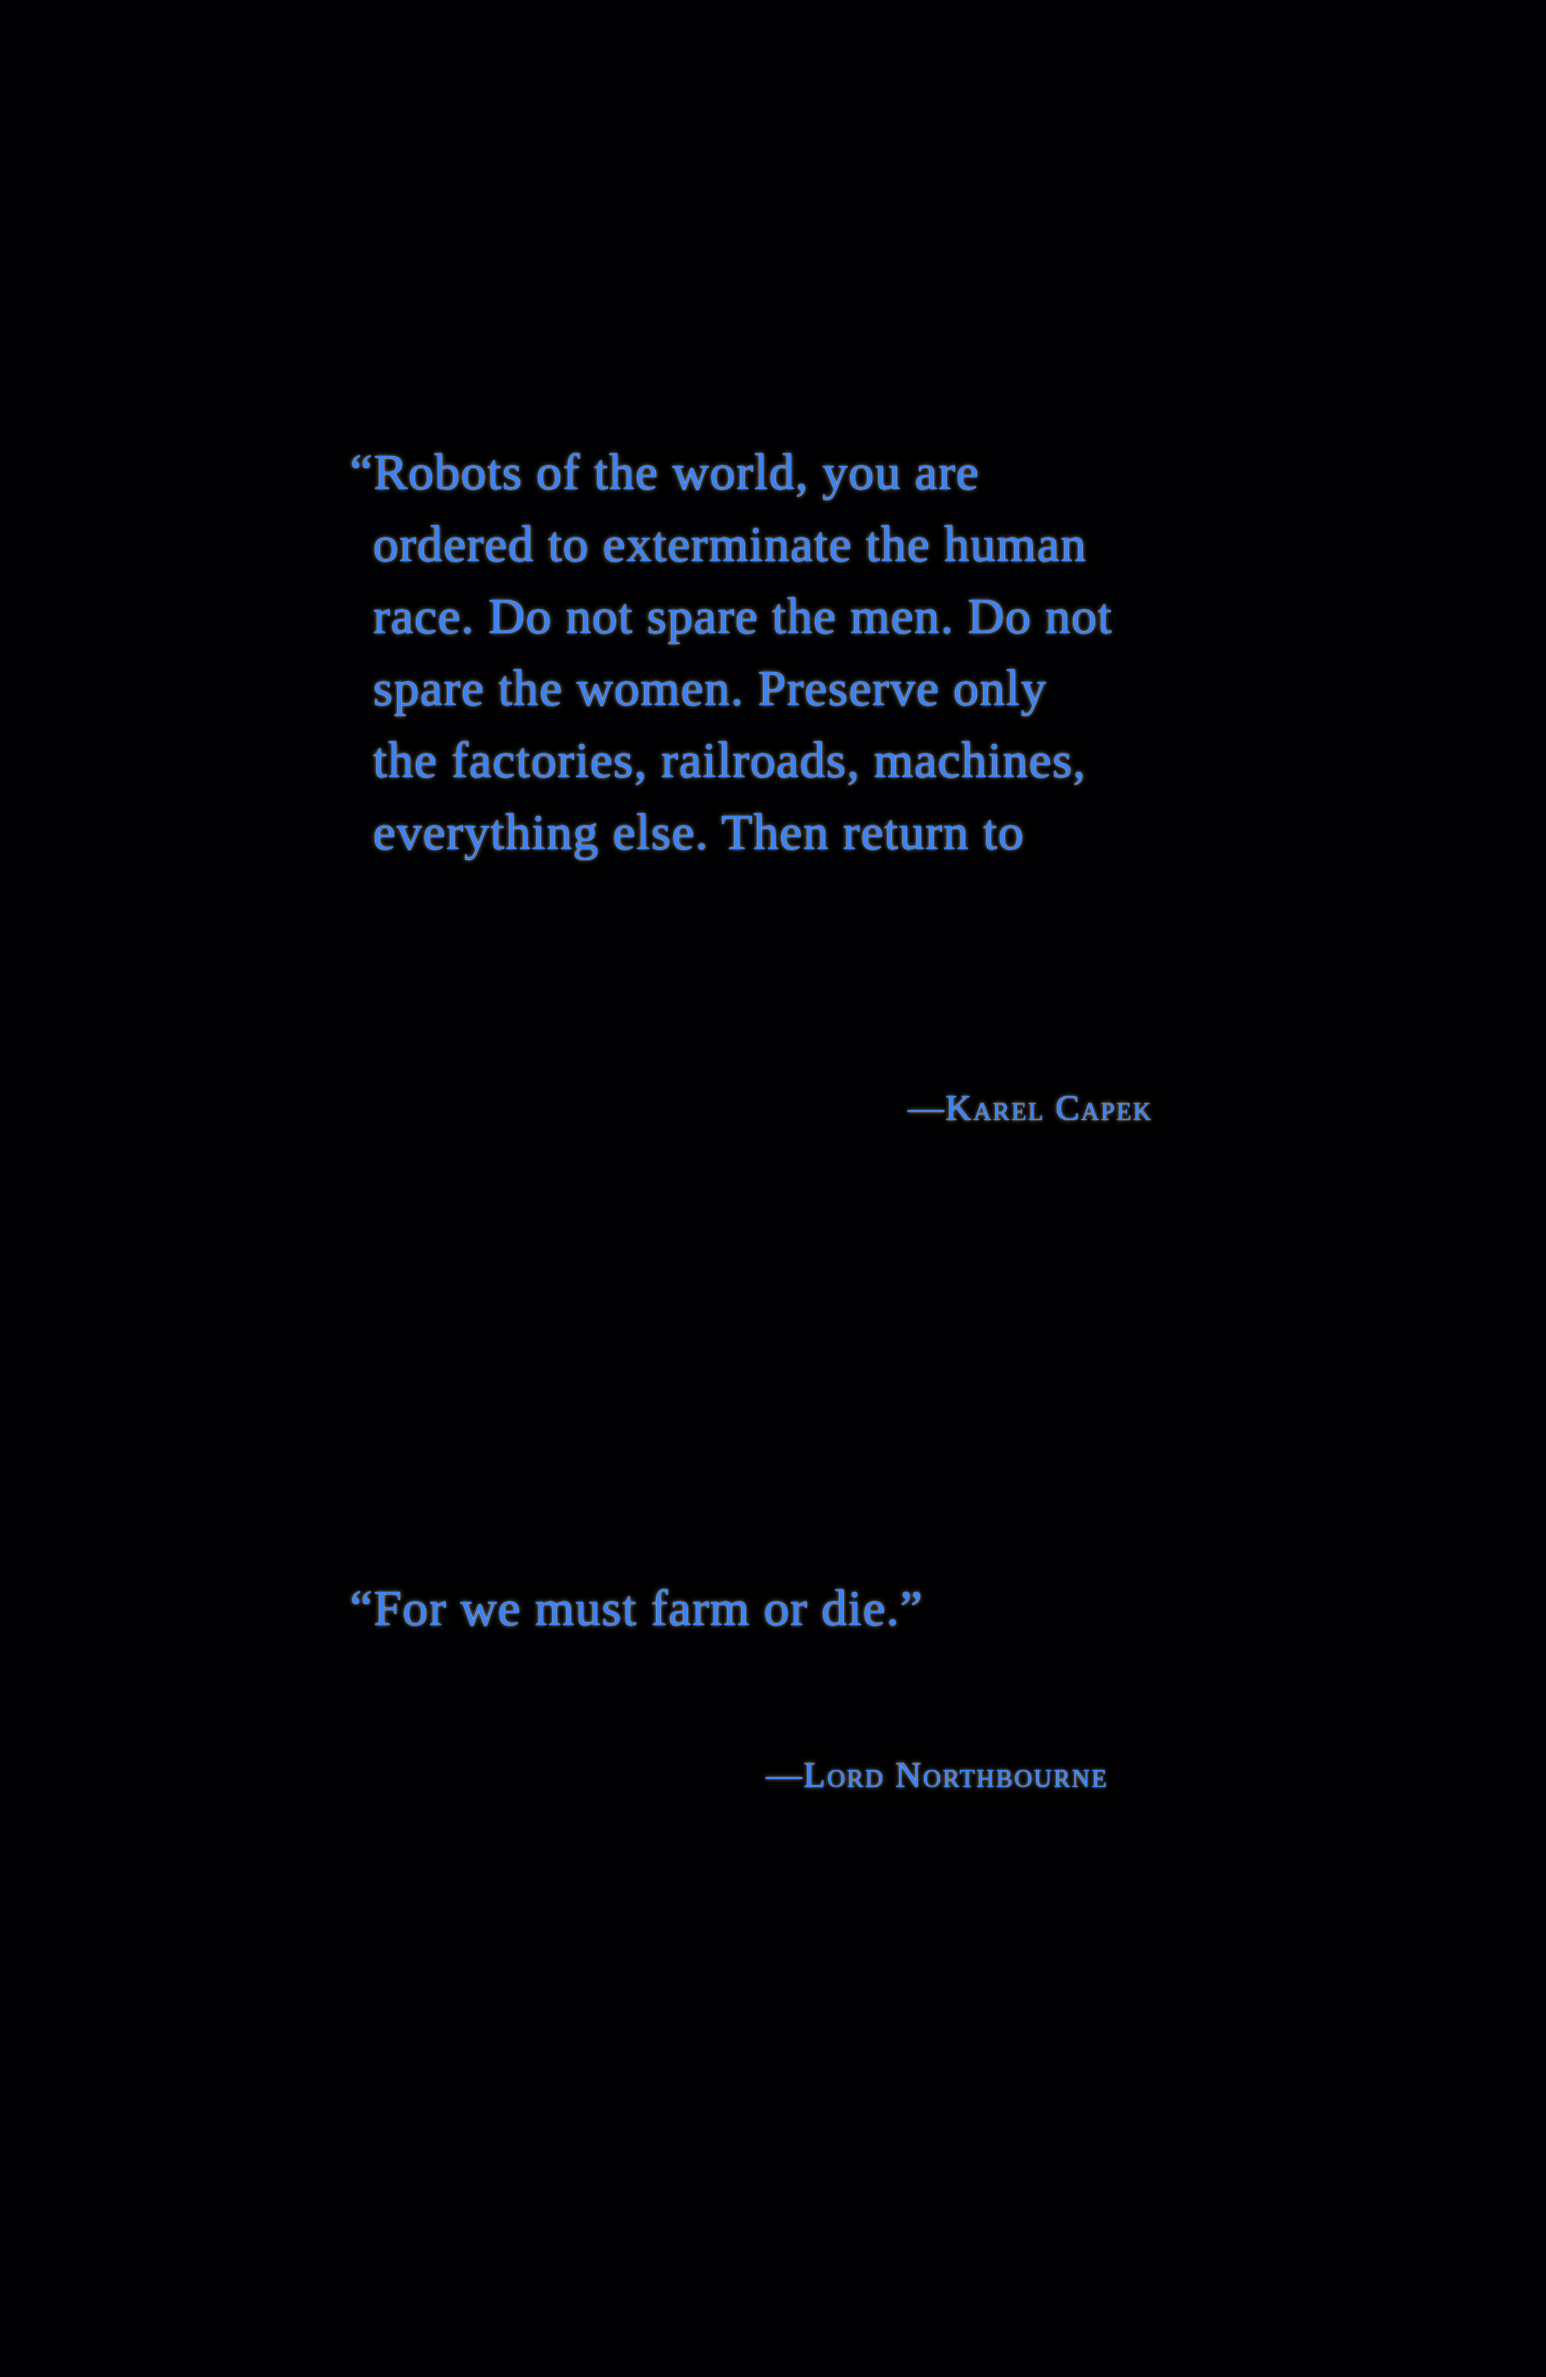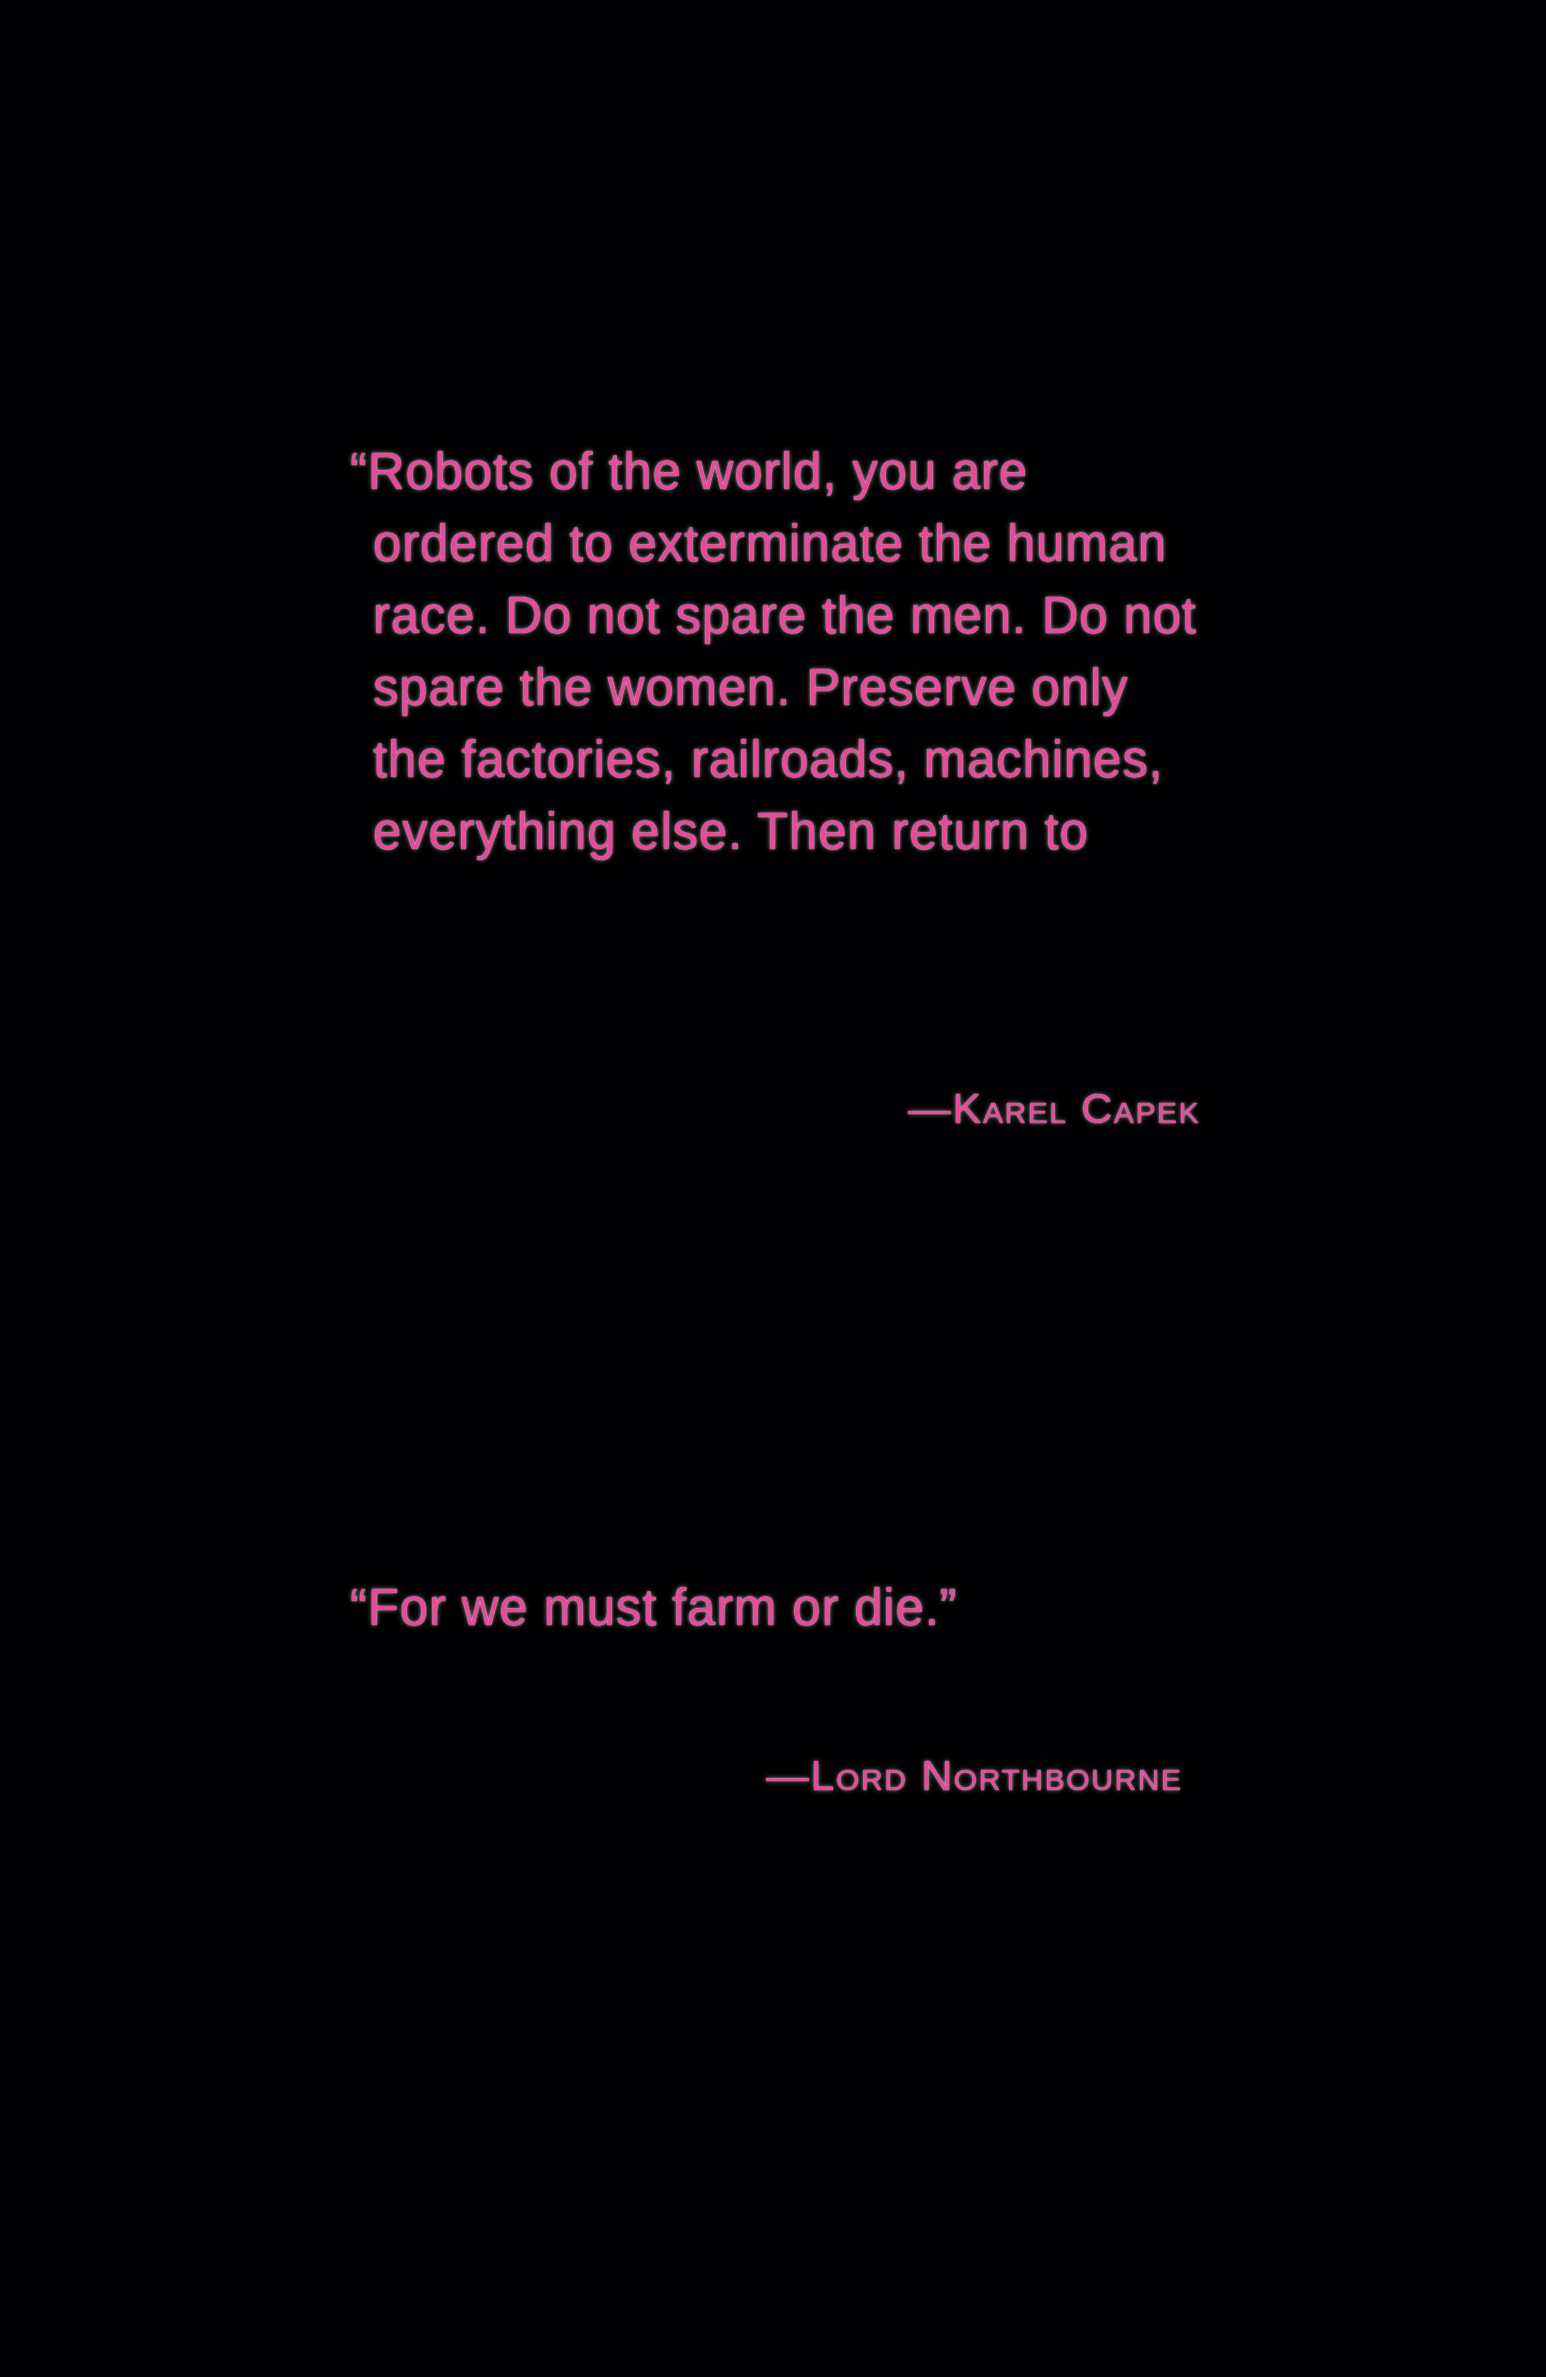"“Robots of the world, you" .page { color: #ec4899 -> #3b82f6; font-family: Liberation Sans, sans-serif -> Liberation Serif, serif }
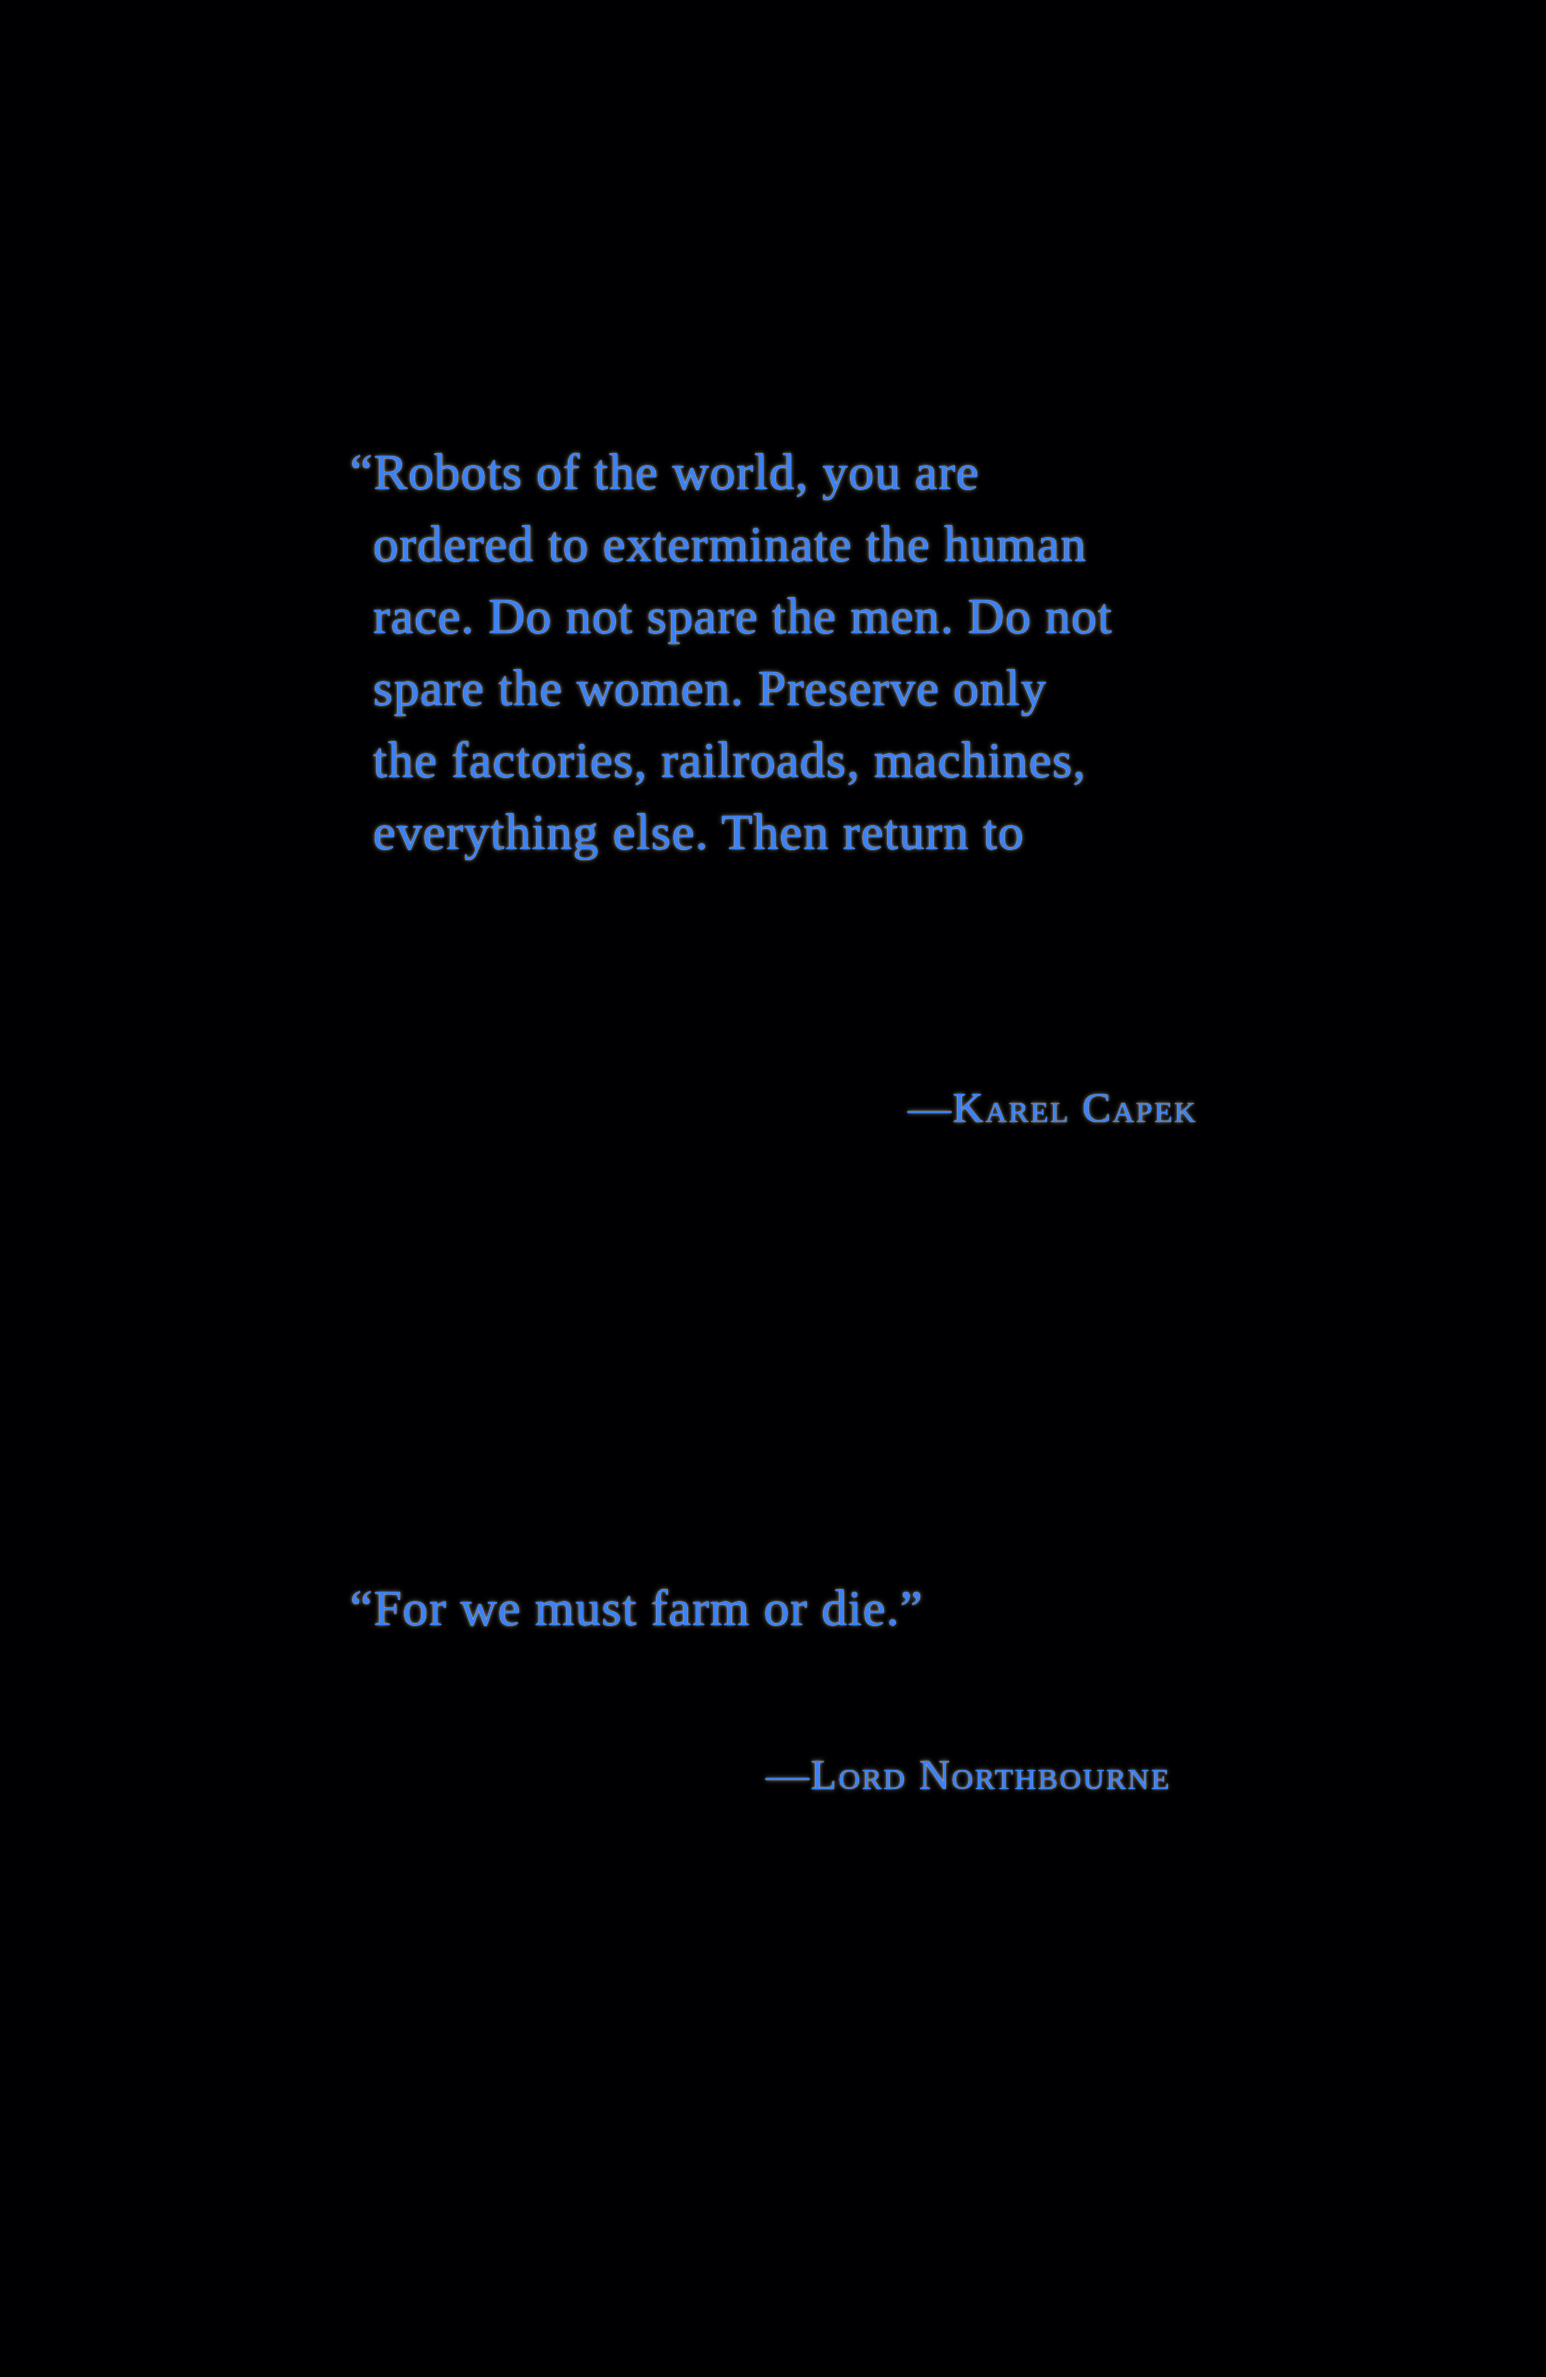"—Karel Capek" .attribution { font-size: 43px -> 36px }
